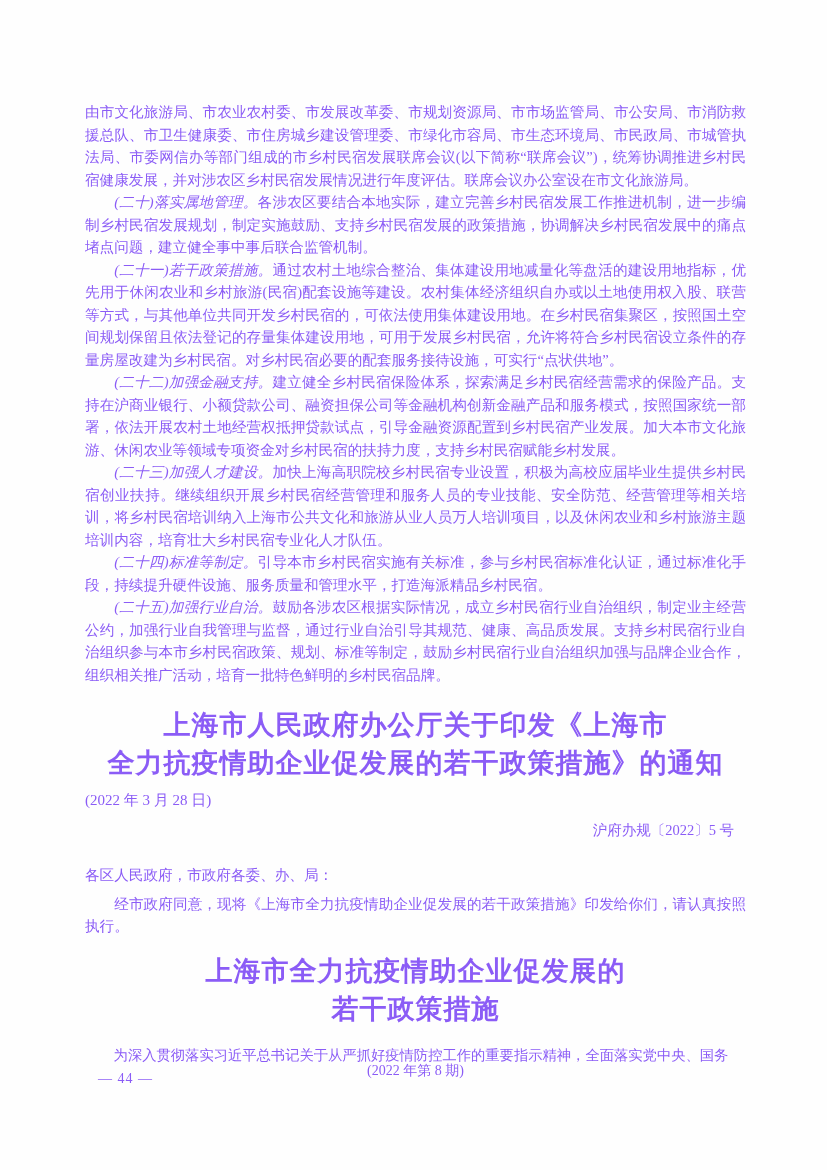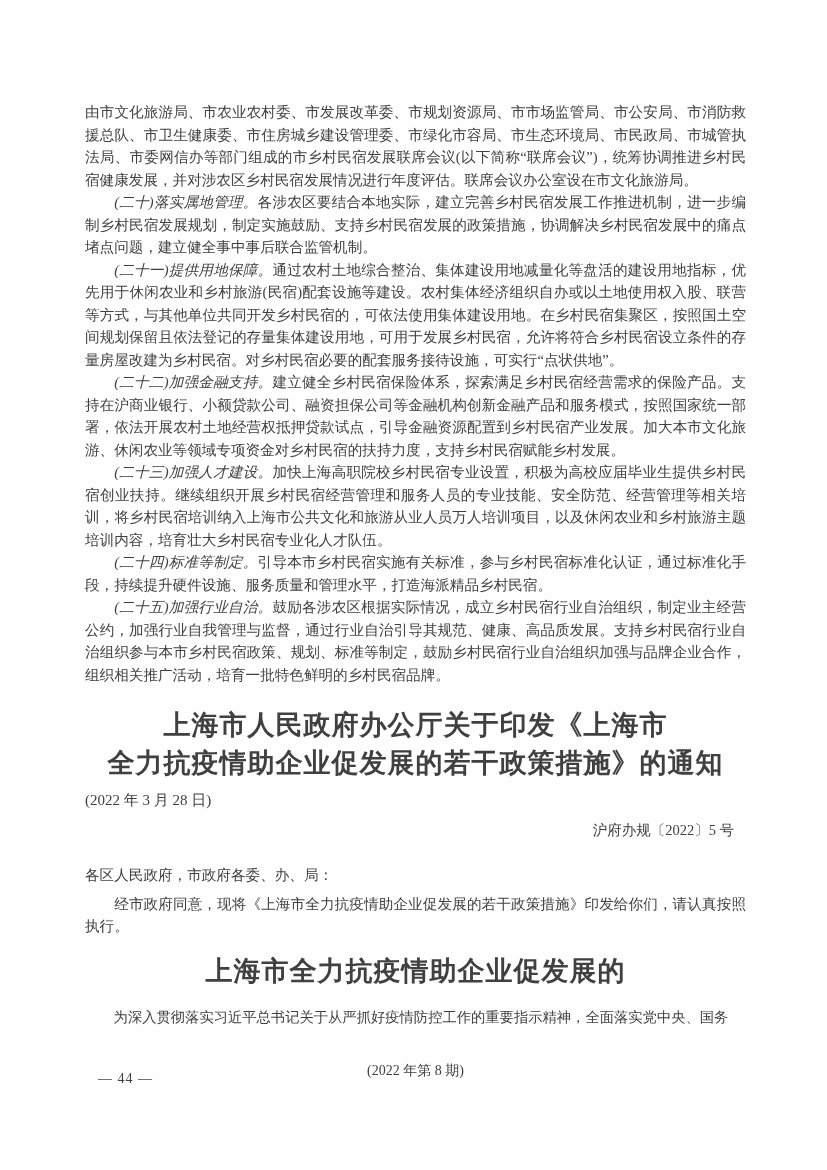"由市文化旅游局、市农业农村委、市发展改革委、市规划资源局、市市场监管局、市公安局" .page { color: #404040 -> #8b5cf6 }
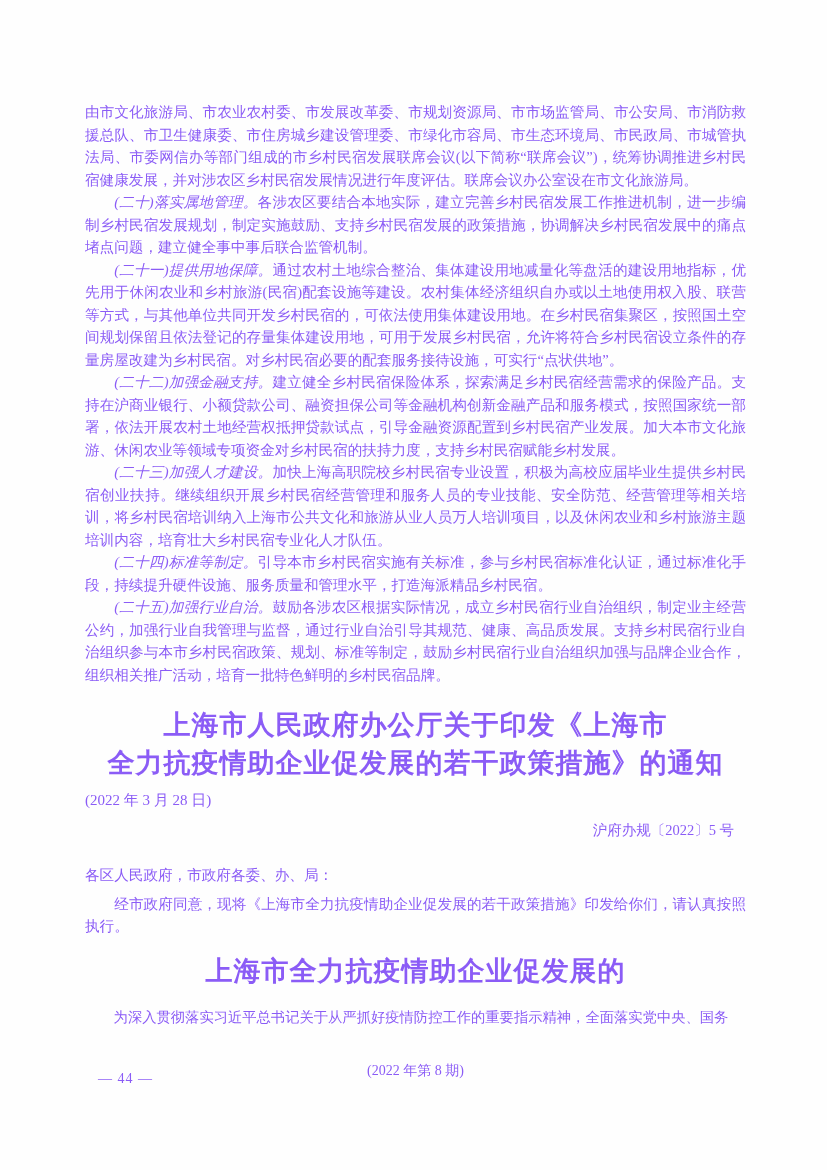"(二十一)提供用地保障。" span.lead { text: 提供用地保障 -> 若干政策措施 }
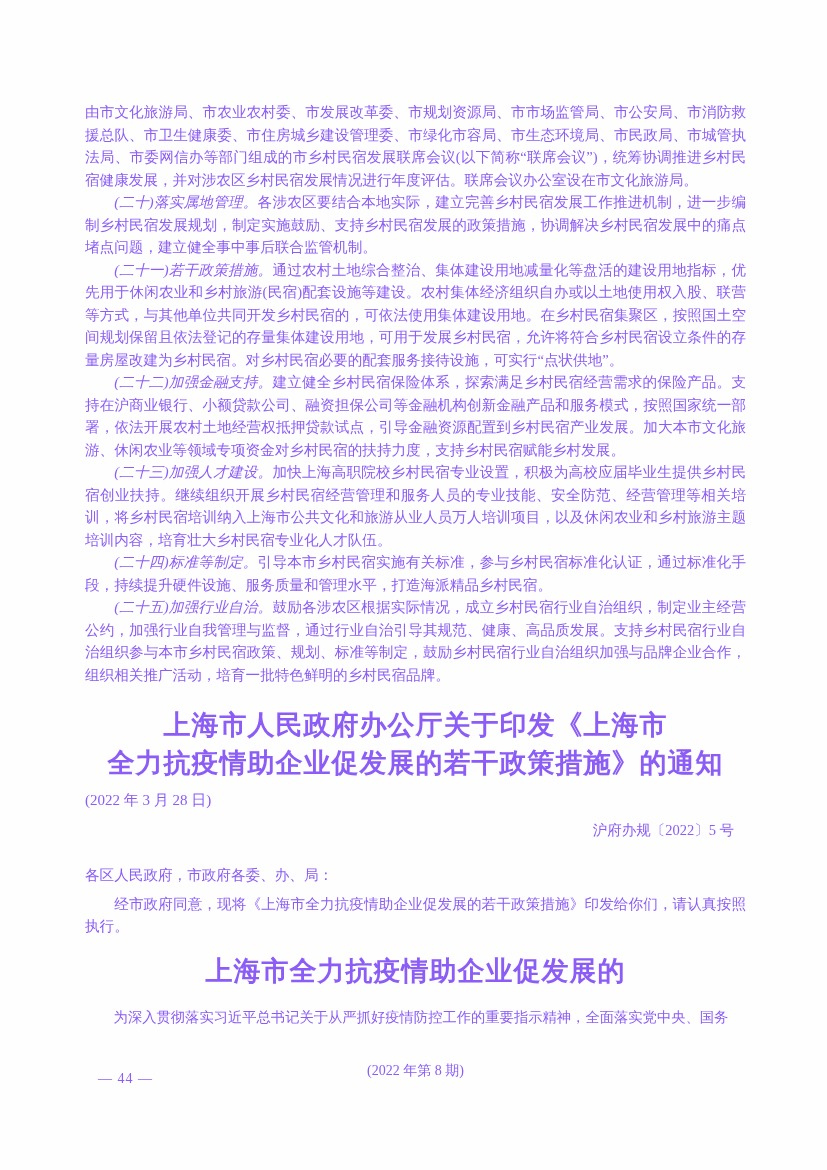"若干政策措施" span.tline { html: none -> <span>若干政策措施</span> }
